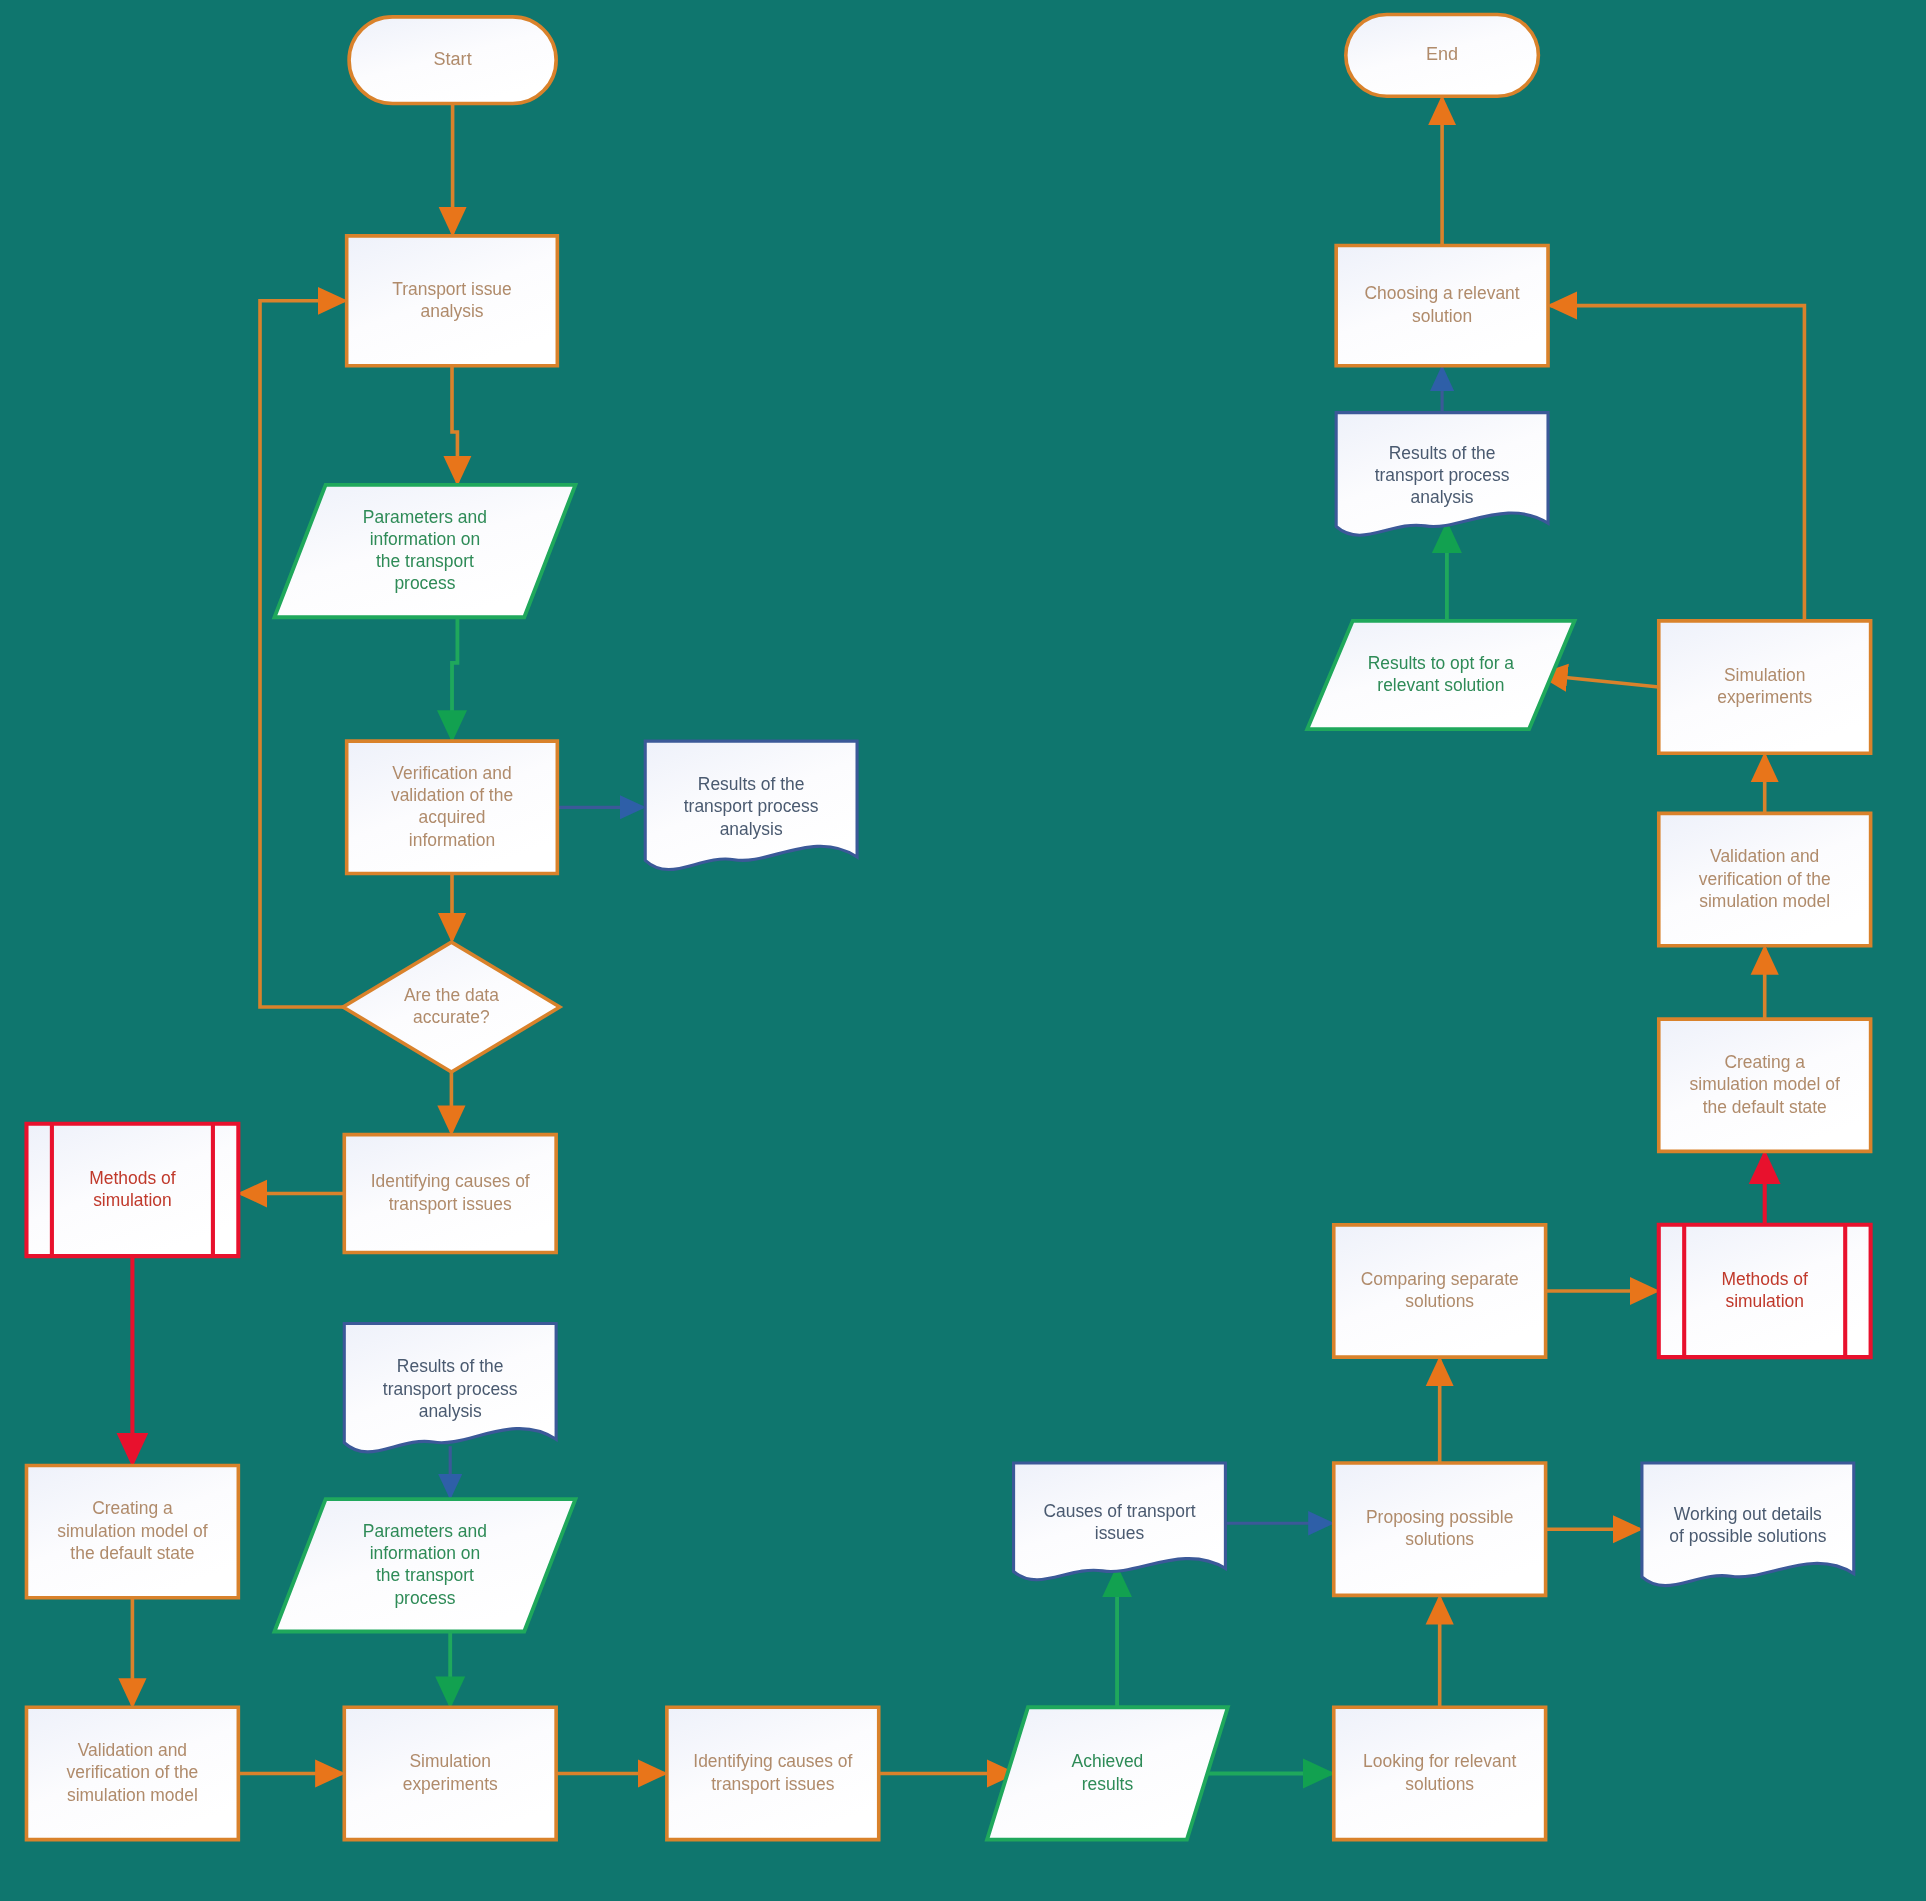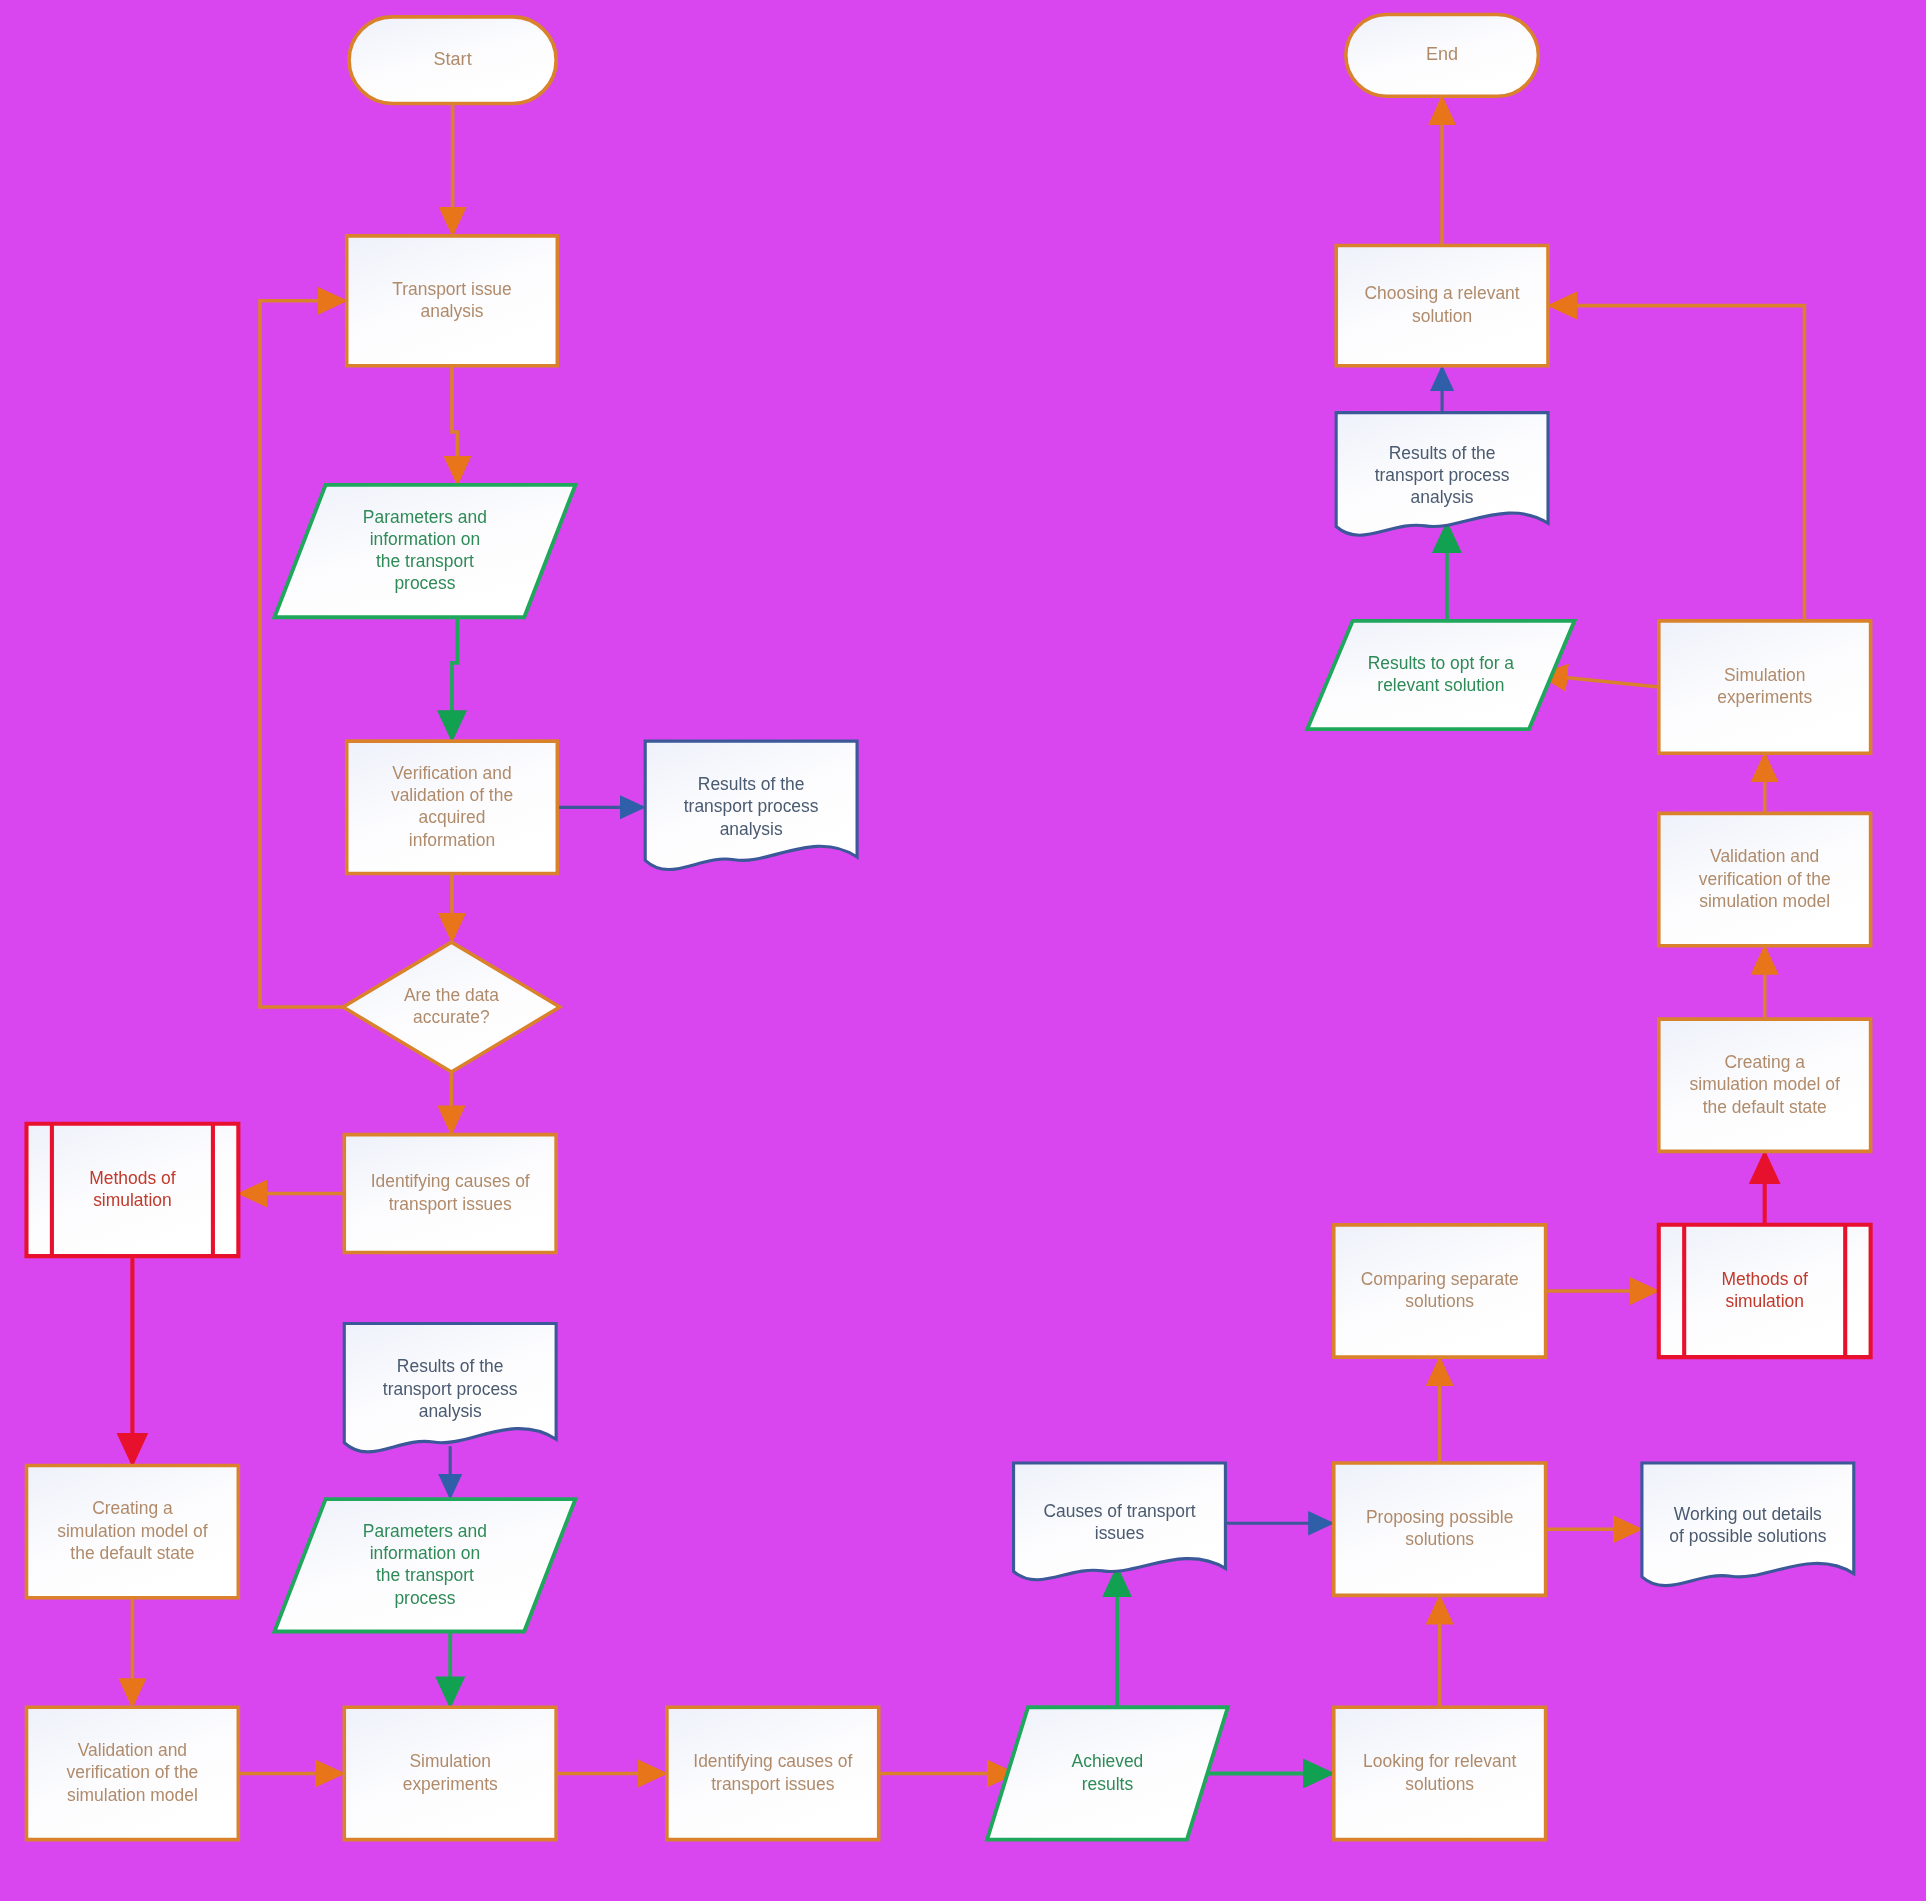"Start" #stage { background: #d946ef -> #0f766e }
